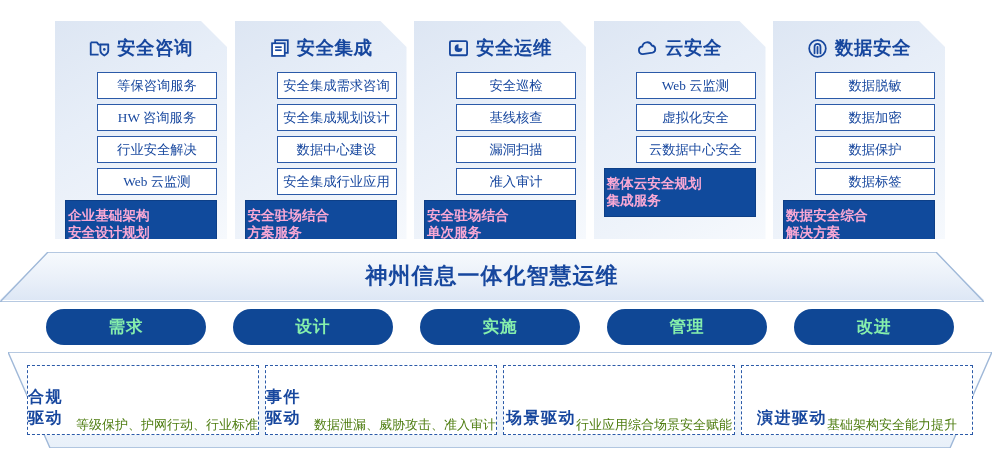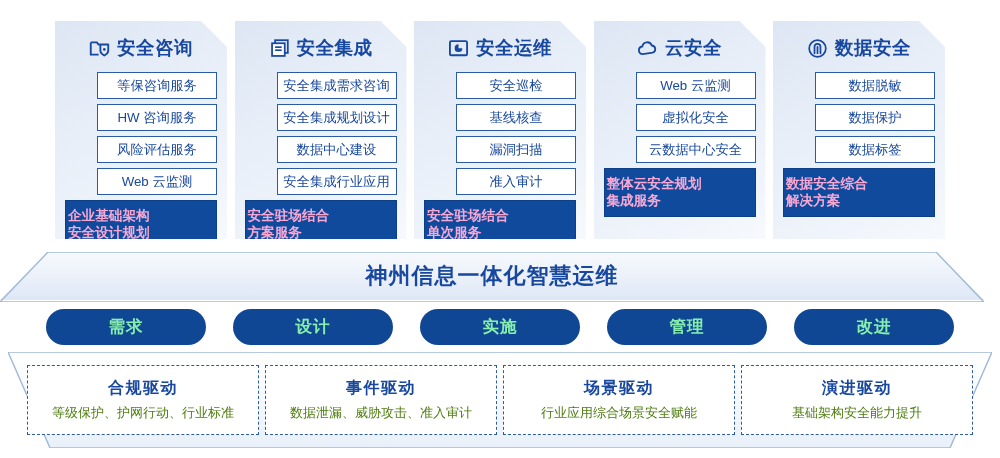"安全咨询" .columns { font-family: none -> Liberation Serif, serif }
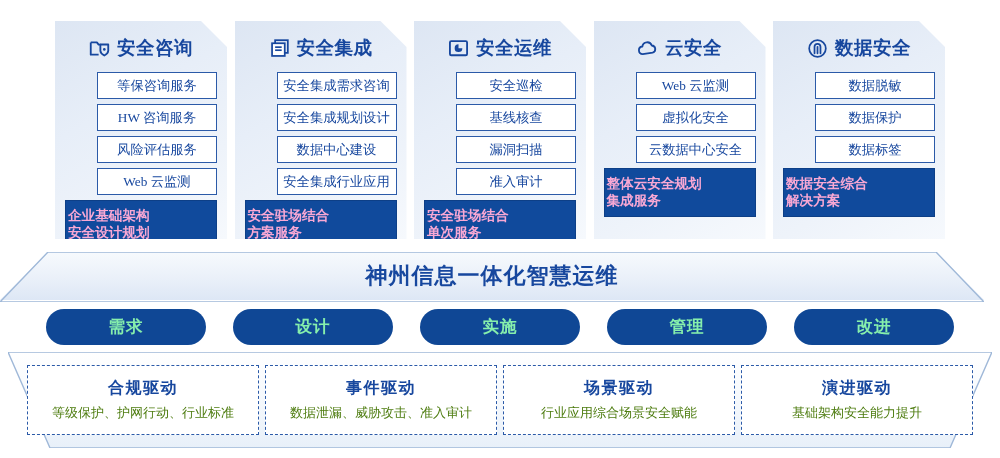"数据加密" div.item { html: none -> <div>数据加密</div> }
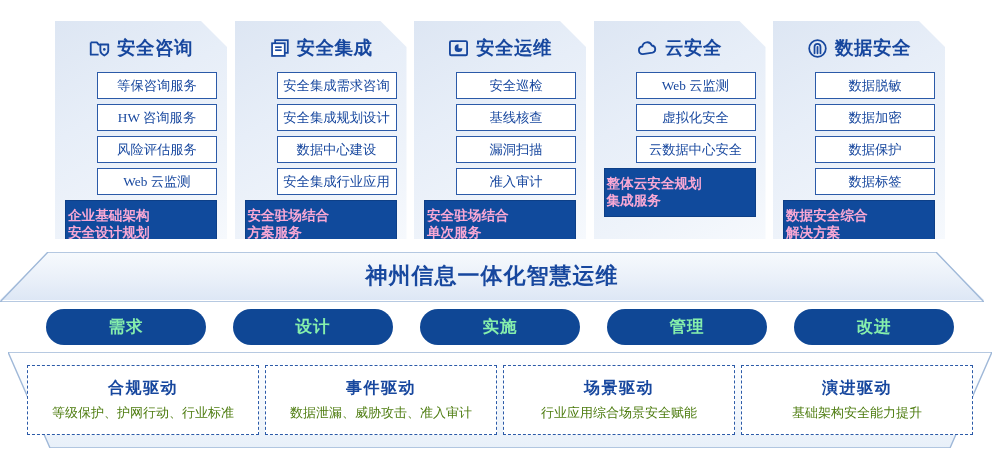"风险评估服务" div.item { text: 风险评估服务 -> 行业安全解决 }
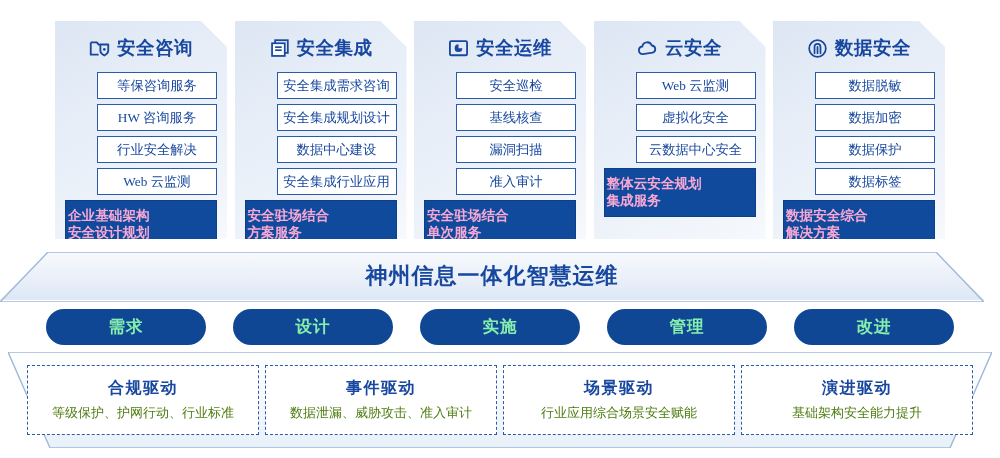"合规驱动" .driver { align-items: center -> flex-end; flex-direction: column -> row }
